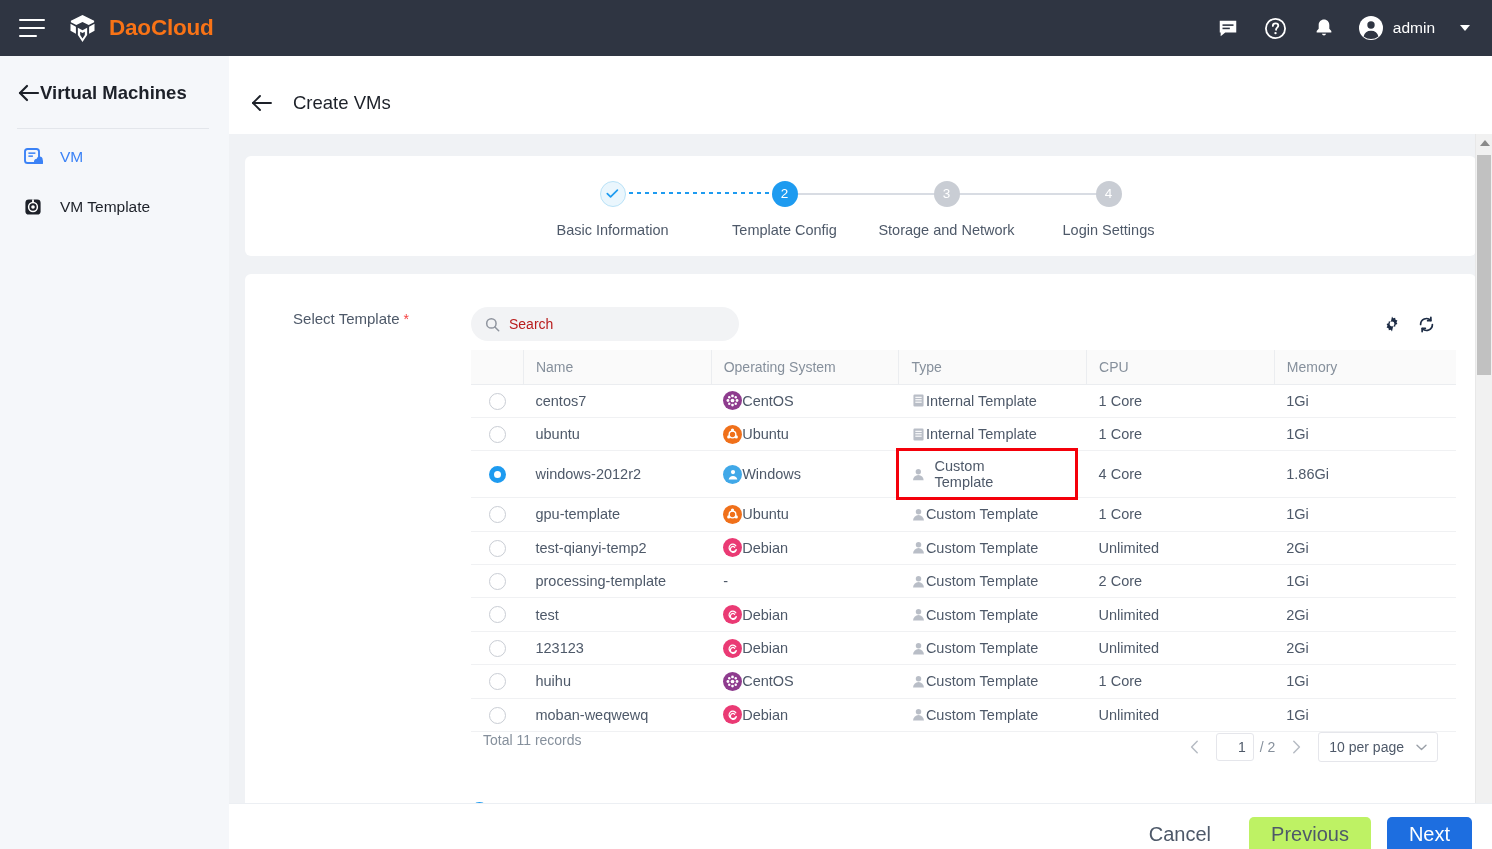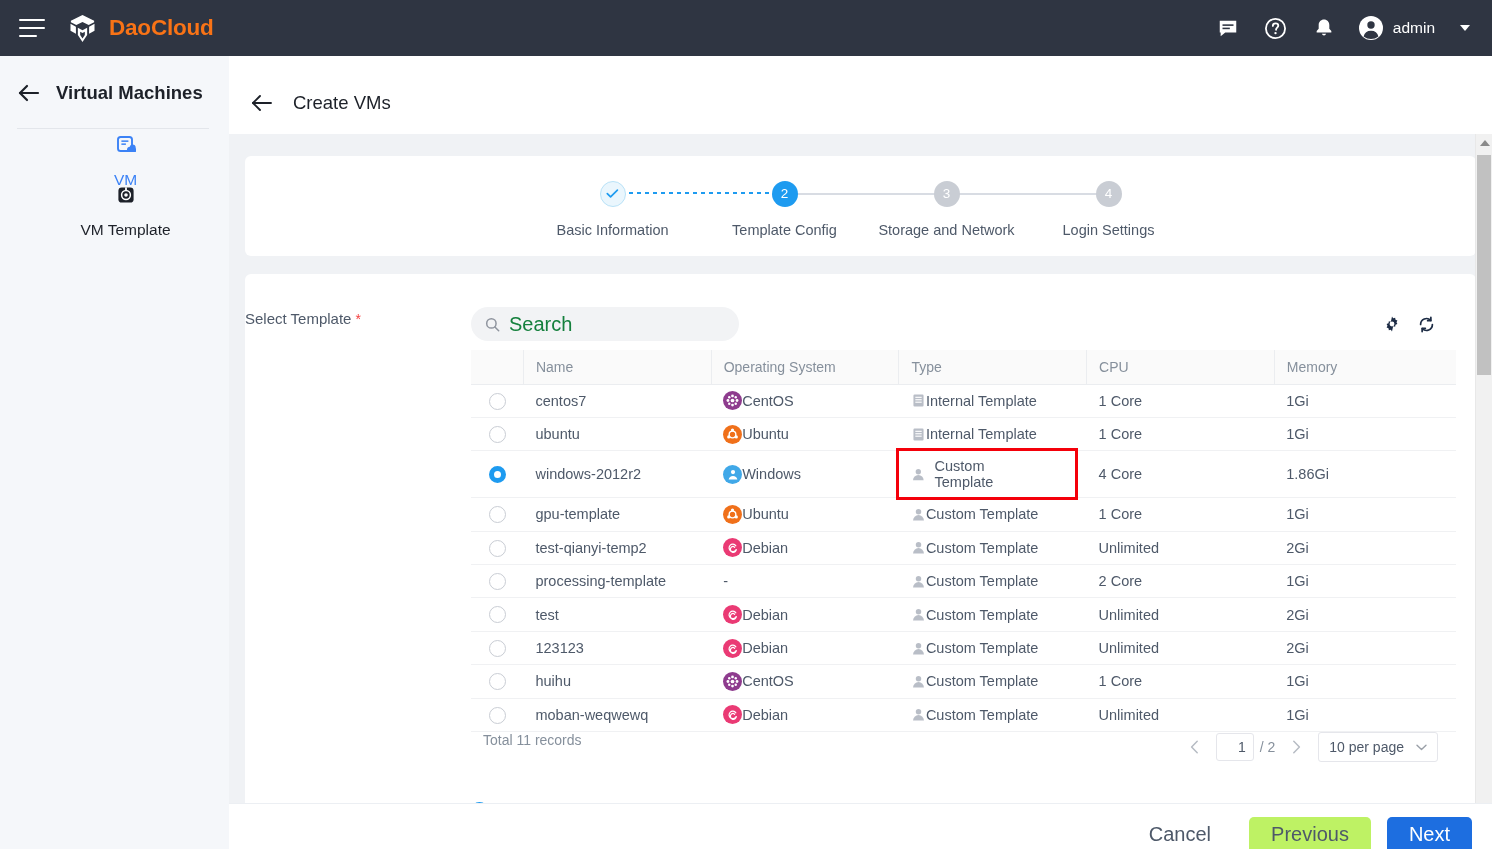"Virtual Machines" .sb-head { gap: 16px -> none }
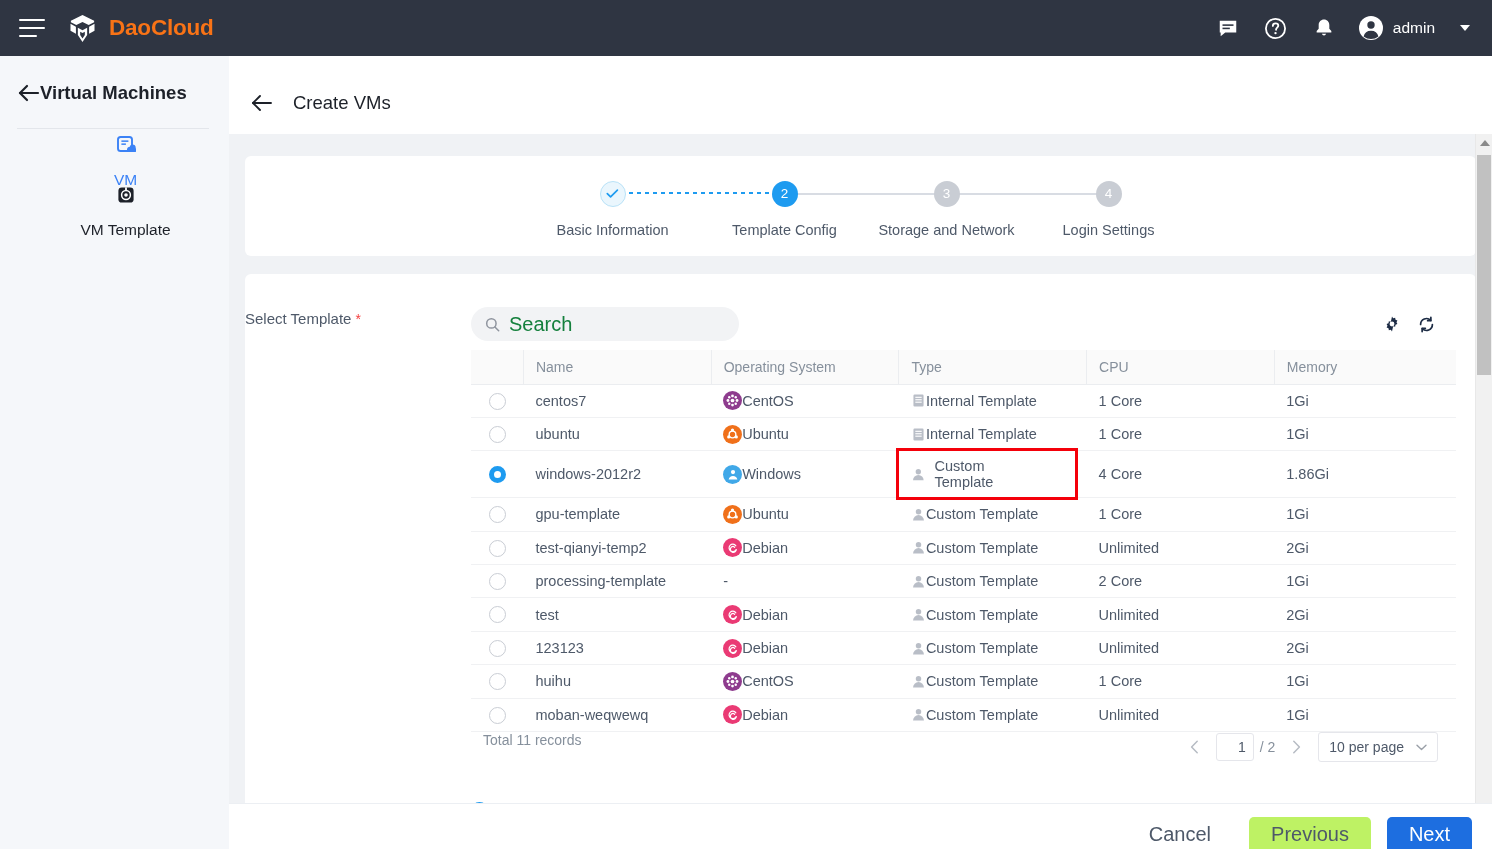"VM" .sb-item { flex-direction: column -> none }
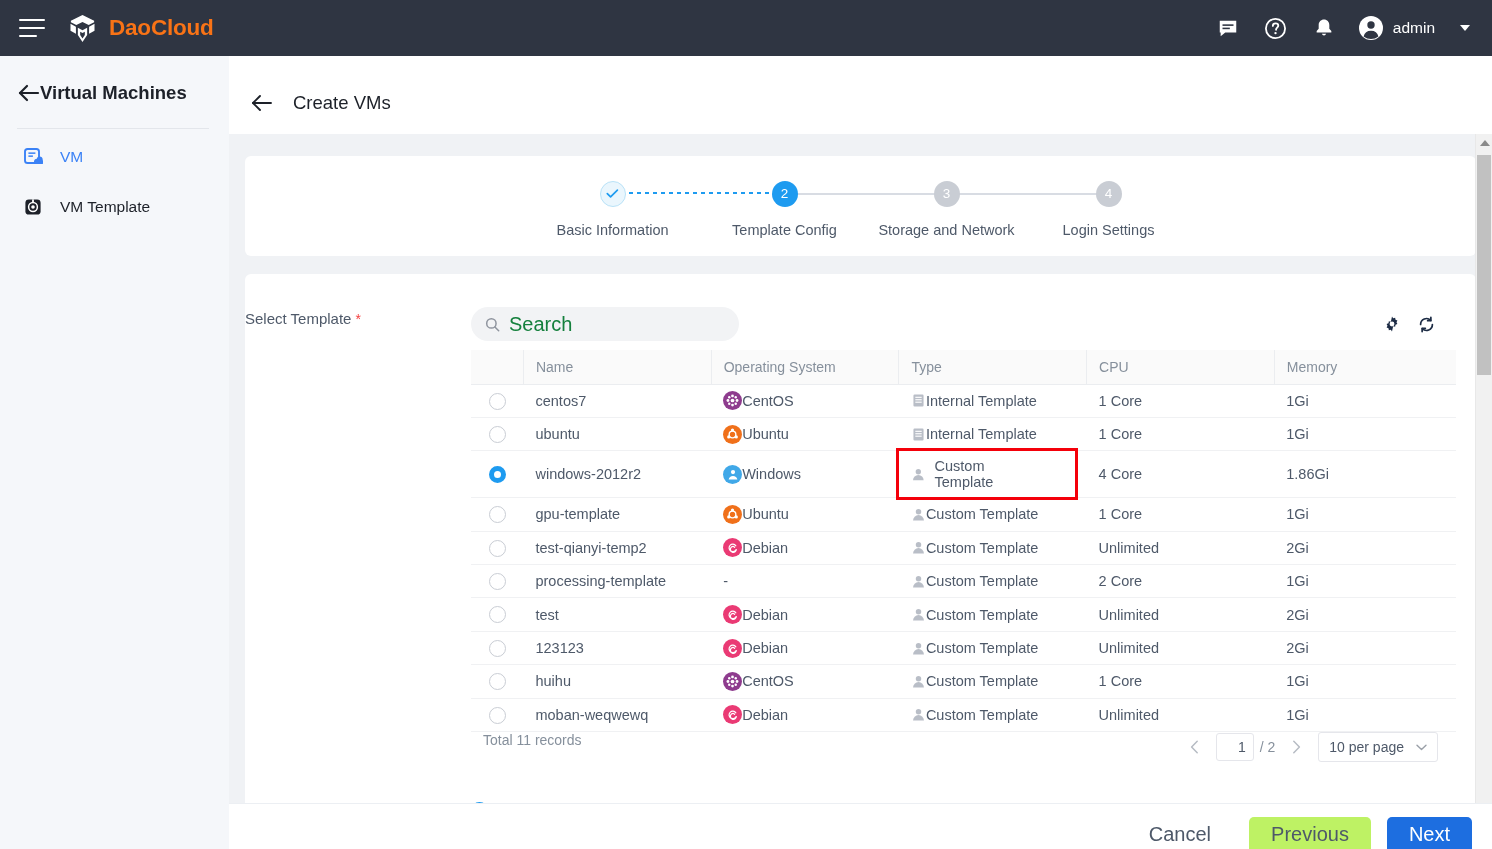"Select Template *" .field-label { text-align: left -> center }
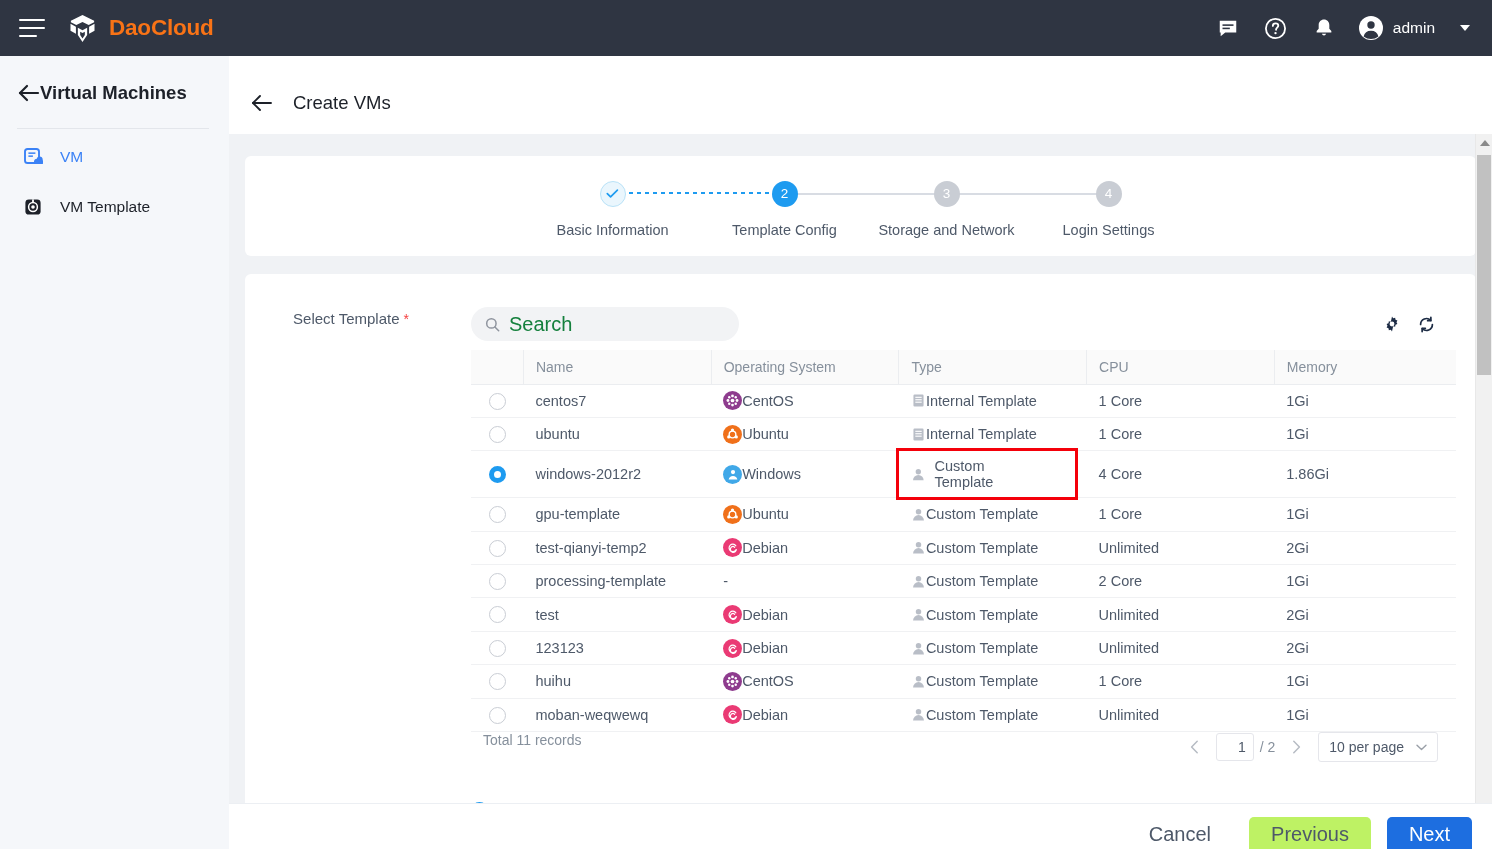"Search" .search-ph { color: #15803d -> #b91c1c; font-size: 20px -> 14px }
